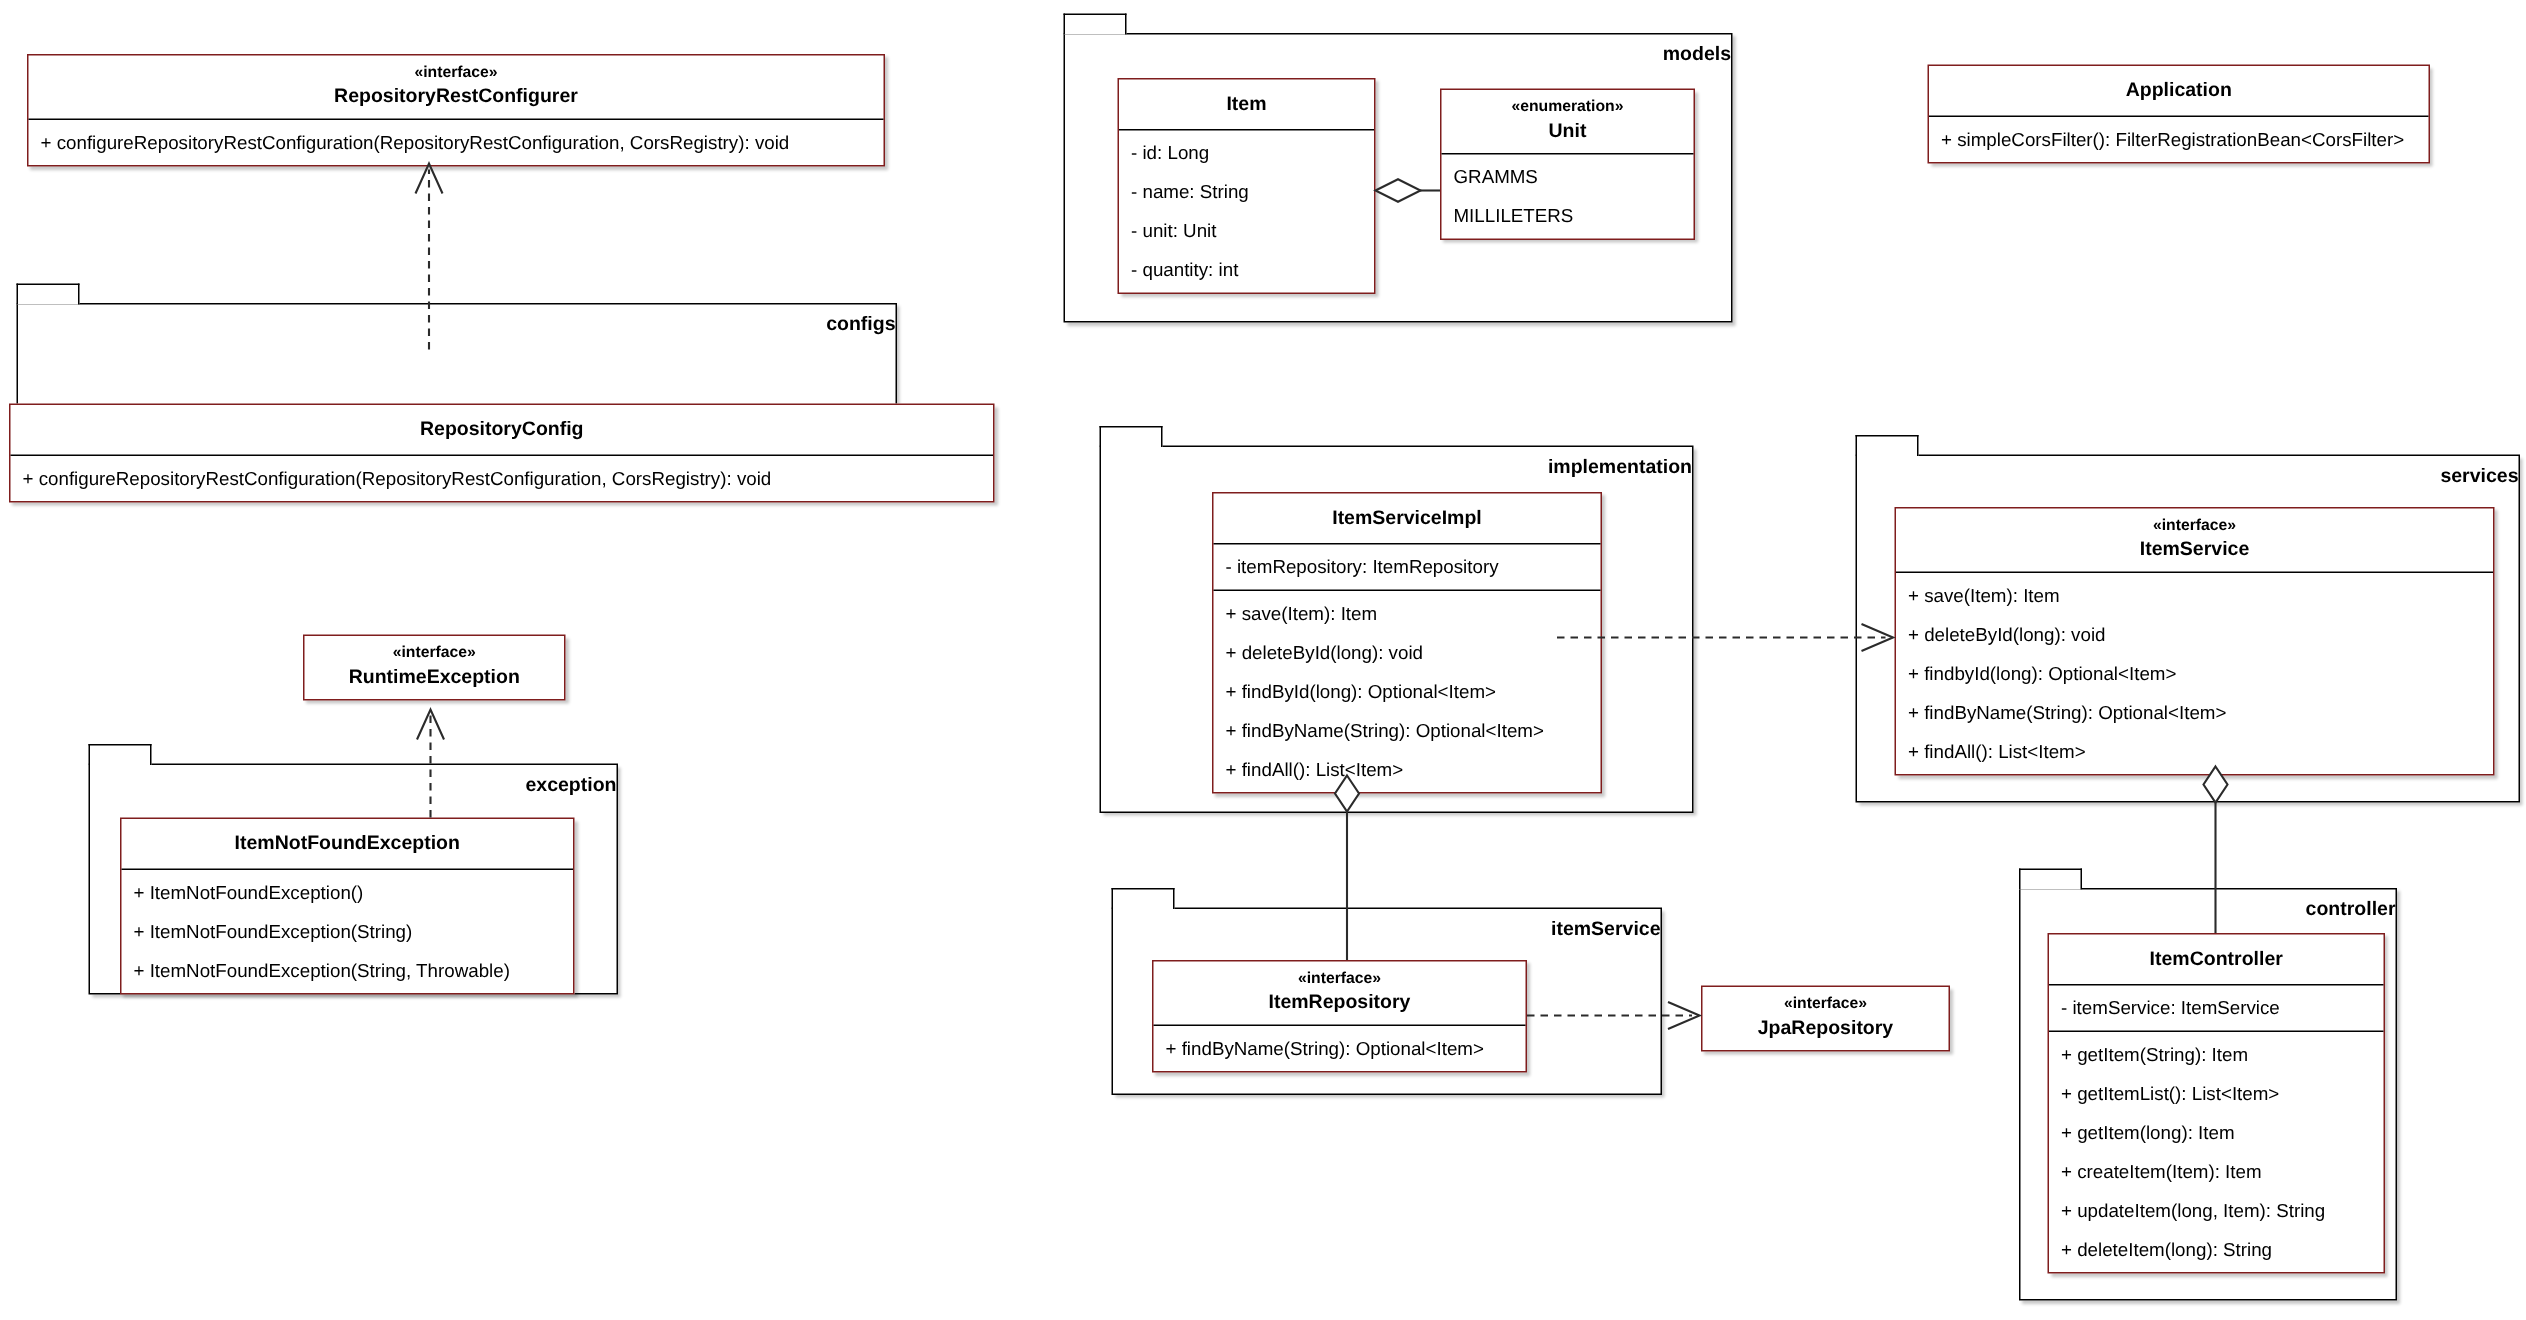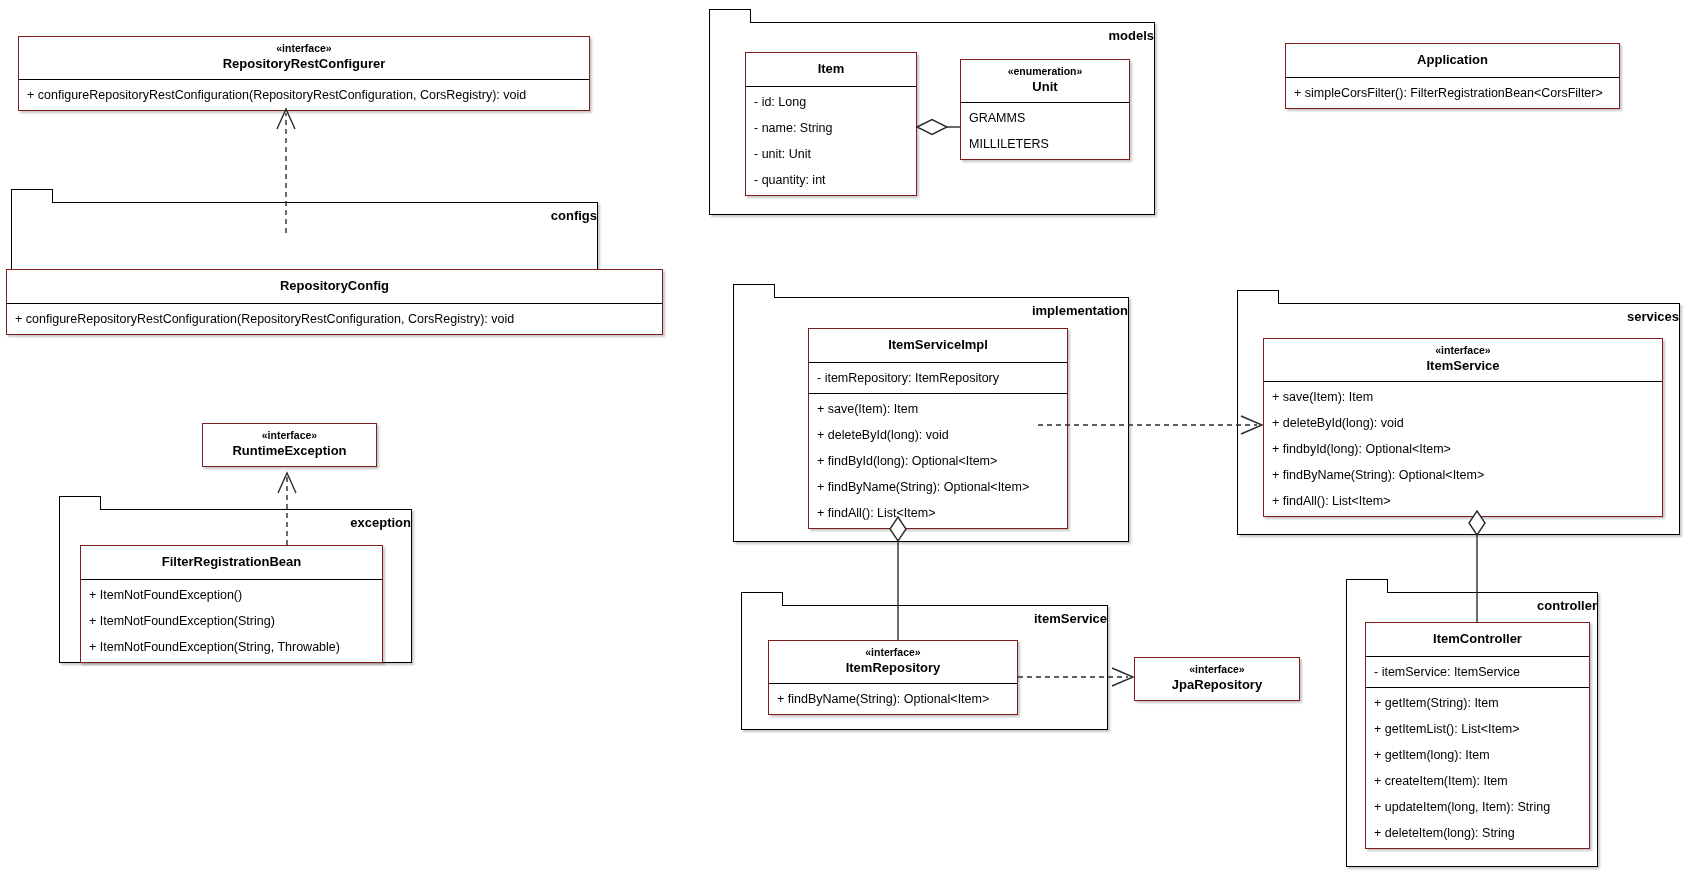"FilterRegistrationBean" div.cname { text: FilterRegistrationBean -> ItemNotFoundException }
